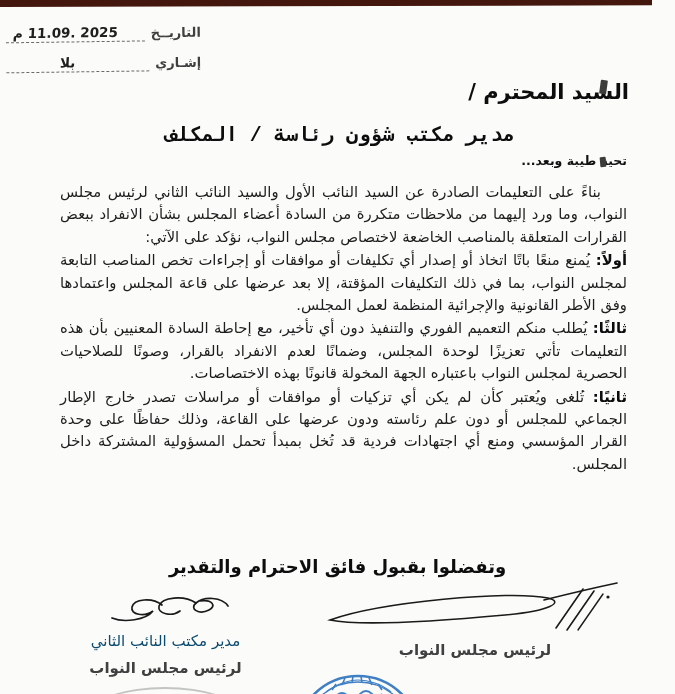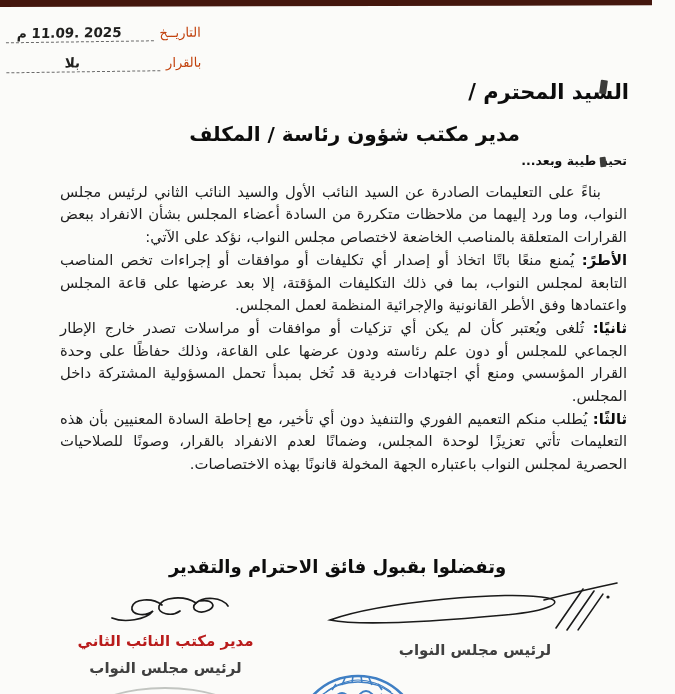"التاريــخ" .meta-label { color: #c2410c -> #404040; font-weight: normal -> bold }
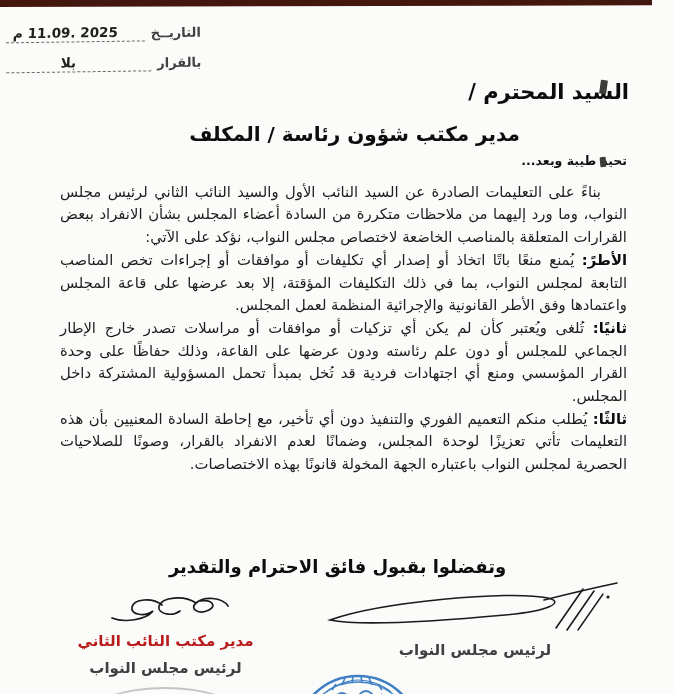"بالقرار" span.meta-label { text: بالقرار -> إشـاري }
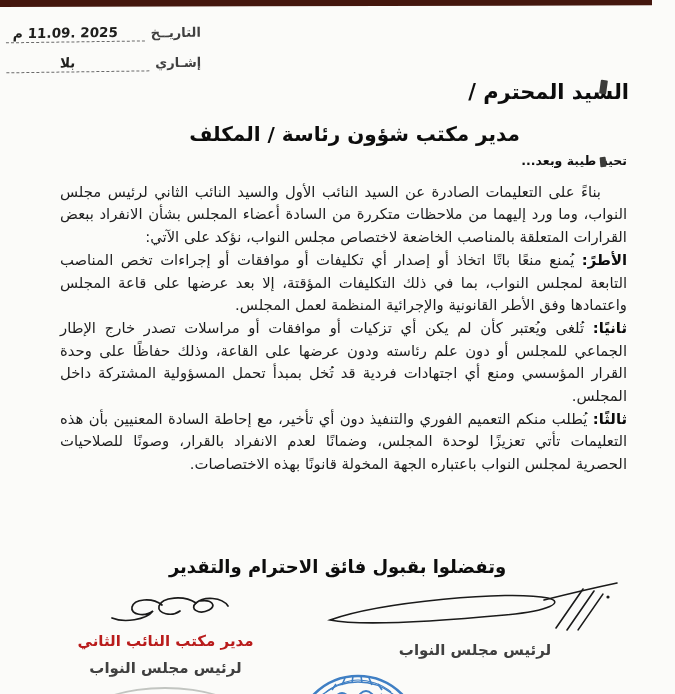"مدير مكتب شؤون رئاسة /" .recipient { font-family: none -> Liberation Mono, monospace; text-align: right -> center }
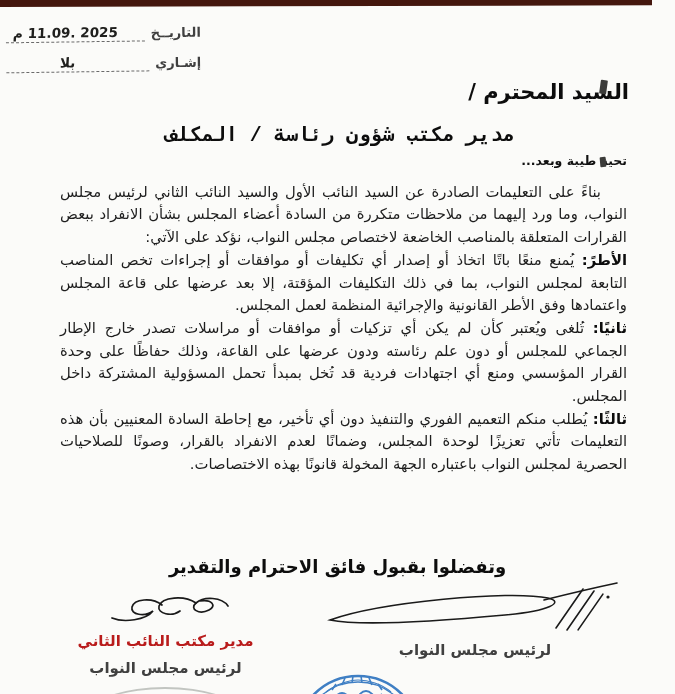"الأطرً:" span.lead { text: الأطرً -> أولاً }
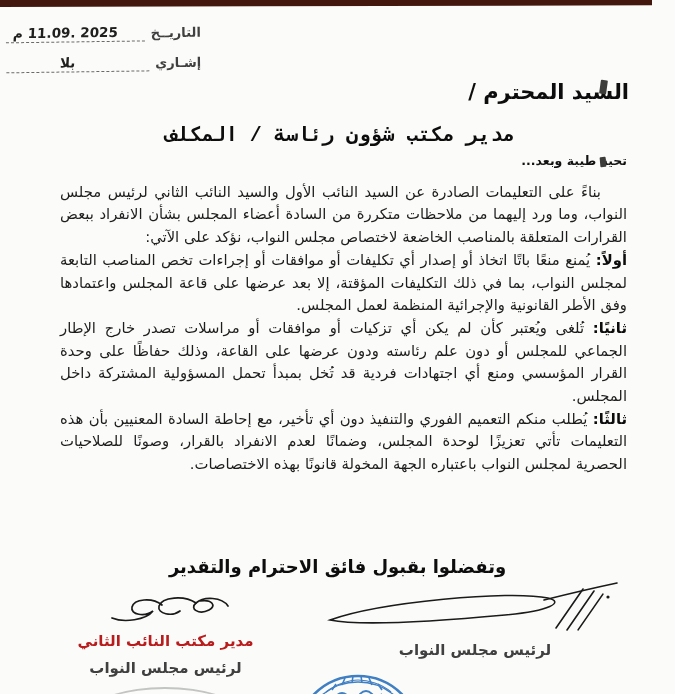"ثانيًا: تُلغى ويُعتبر كأن لم" p { order: before "ثالثًا: يُطلب منكم التعميم الفوري" -> after "ثالثًا: يُطلب منكم التعميم الفوري" }
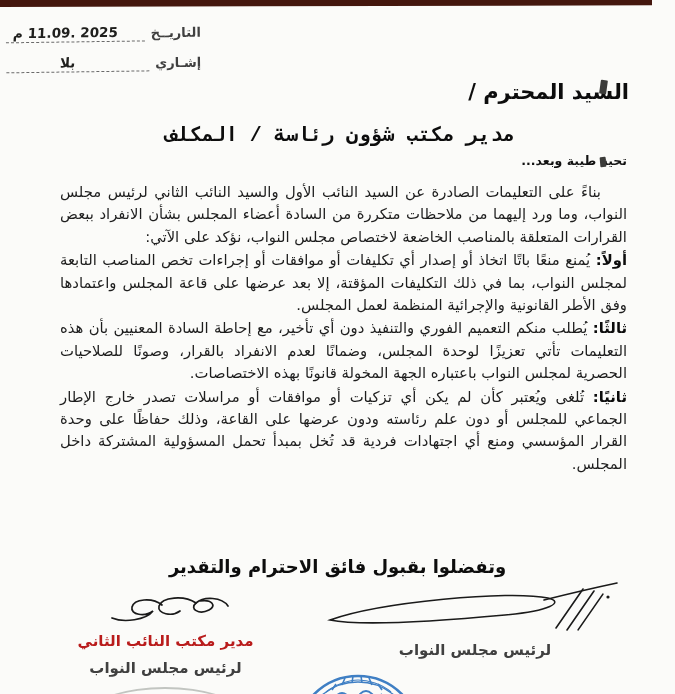"مدير مكتب النائب الثاني" .sig-title { color: #b91c1c -> #0c4a6e; font-weight: bold -> normal }
